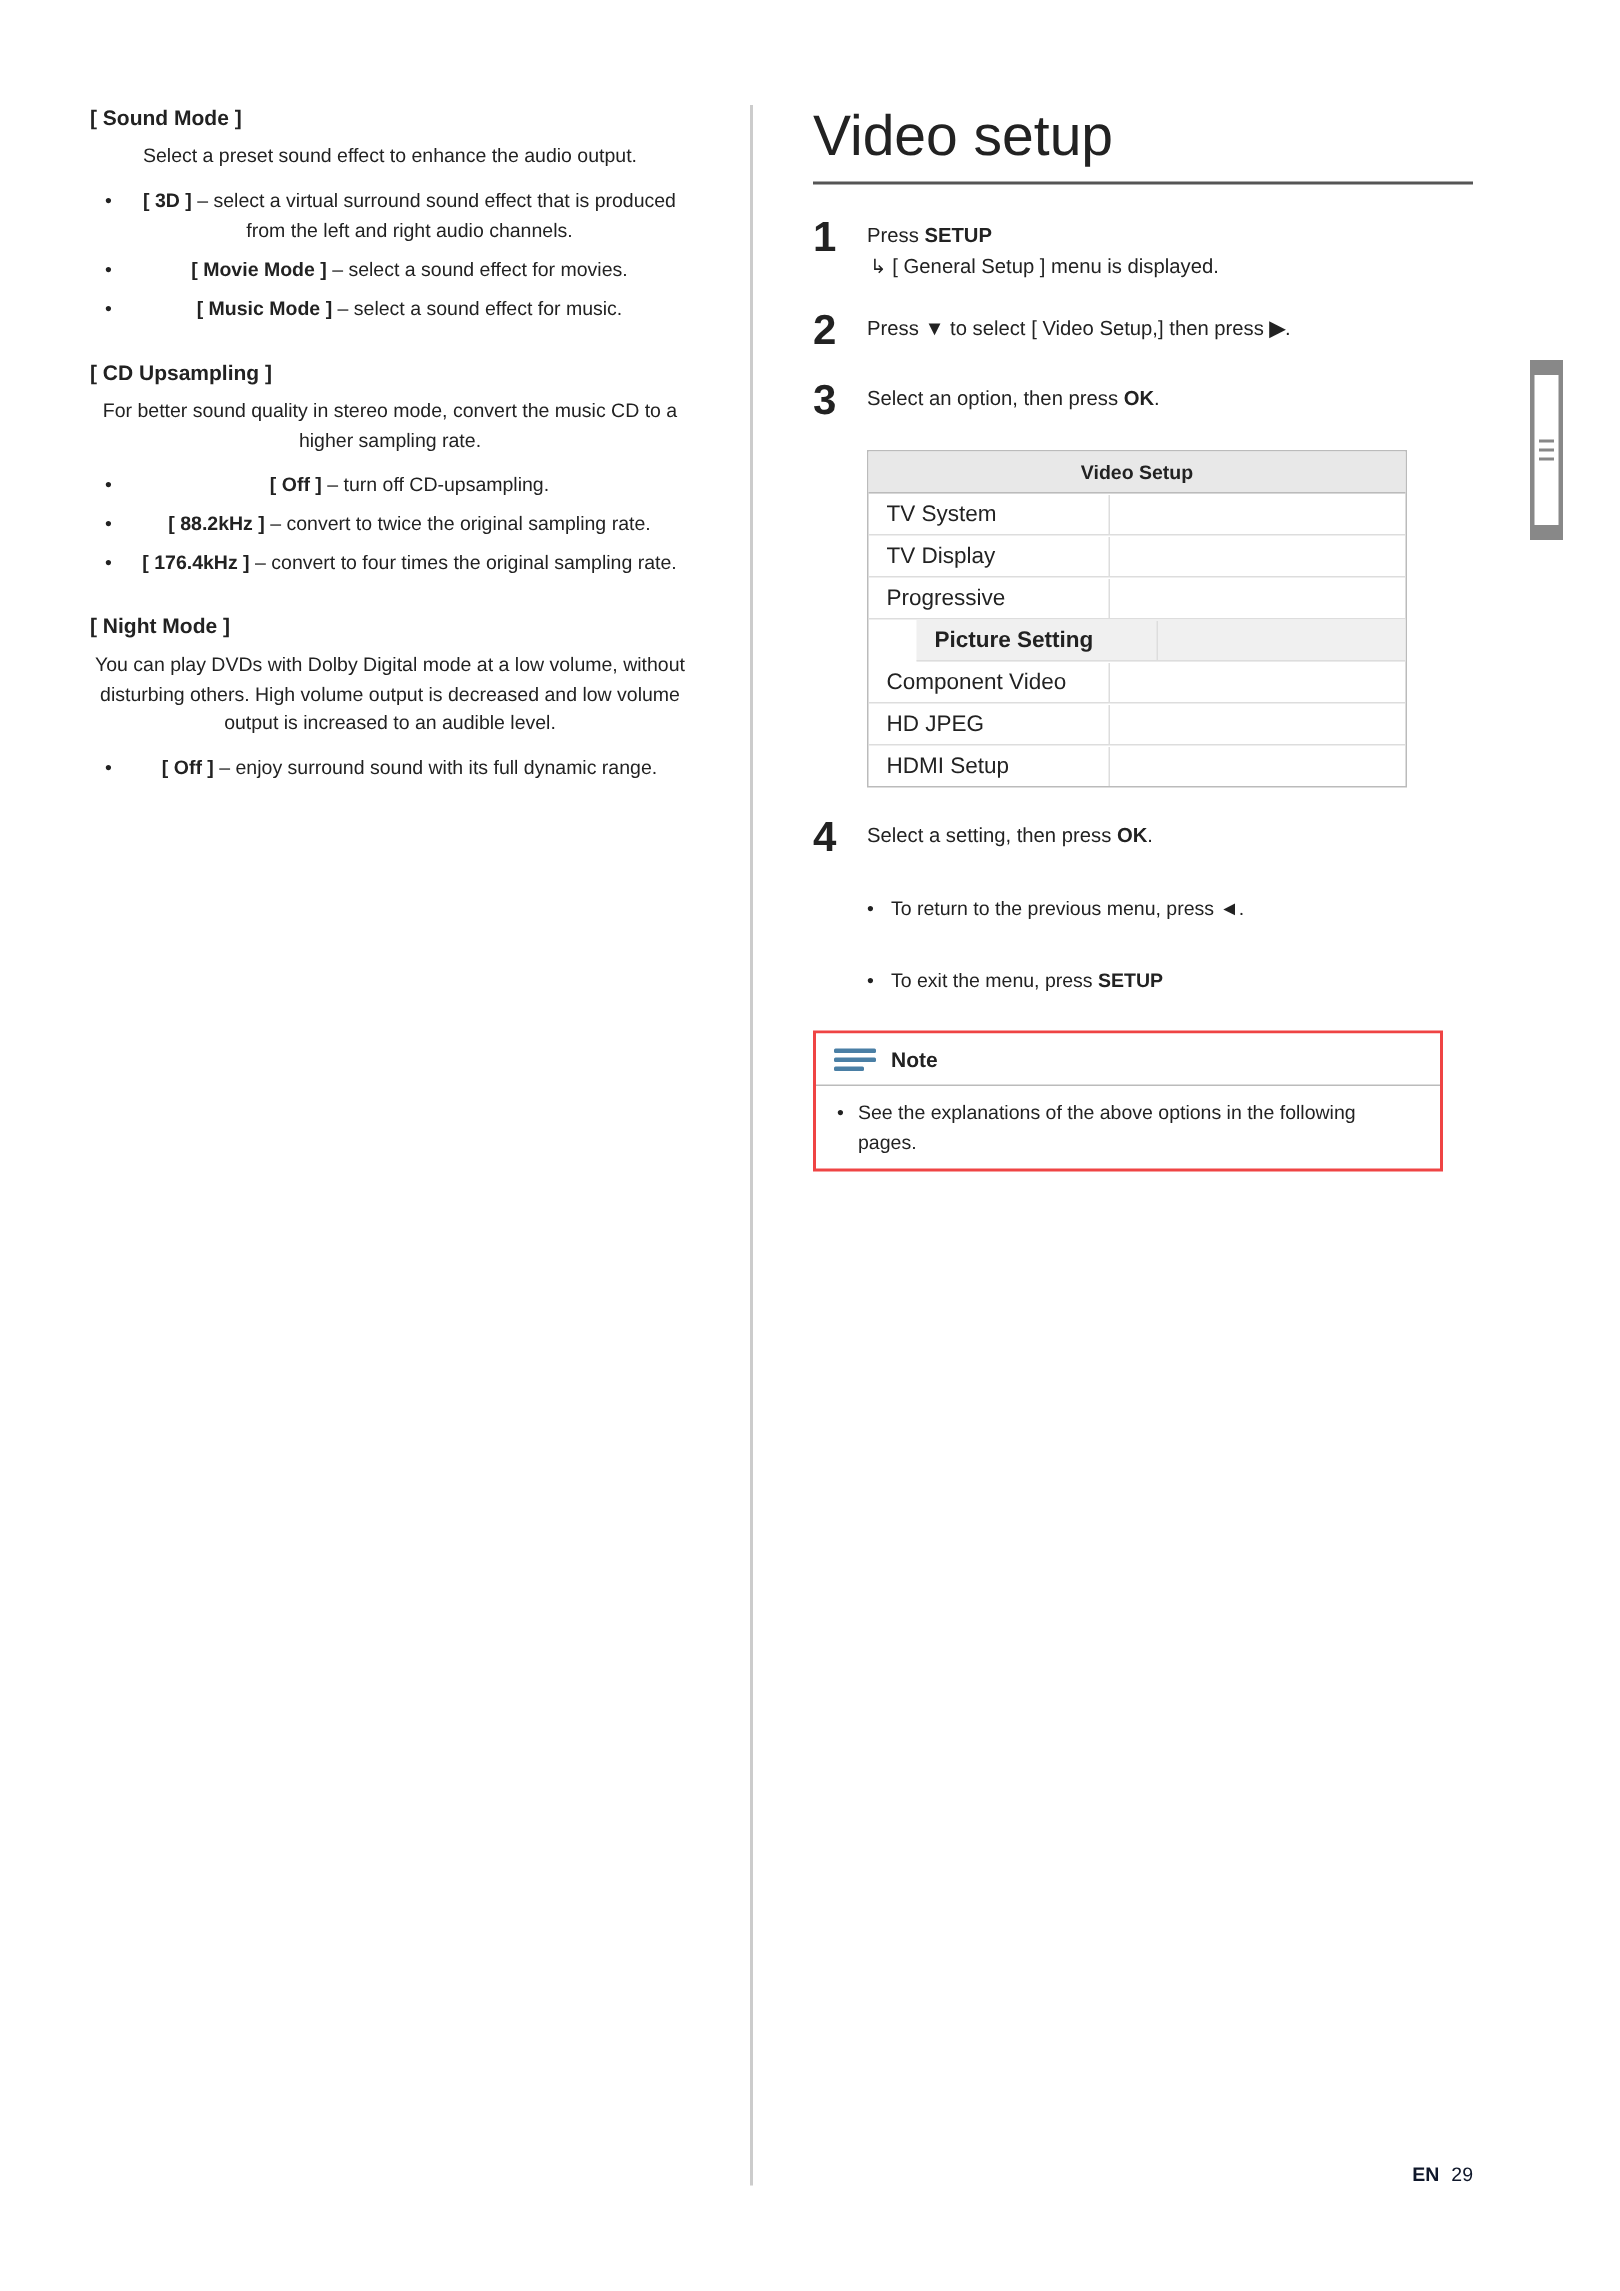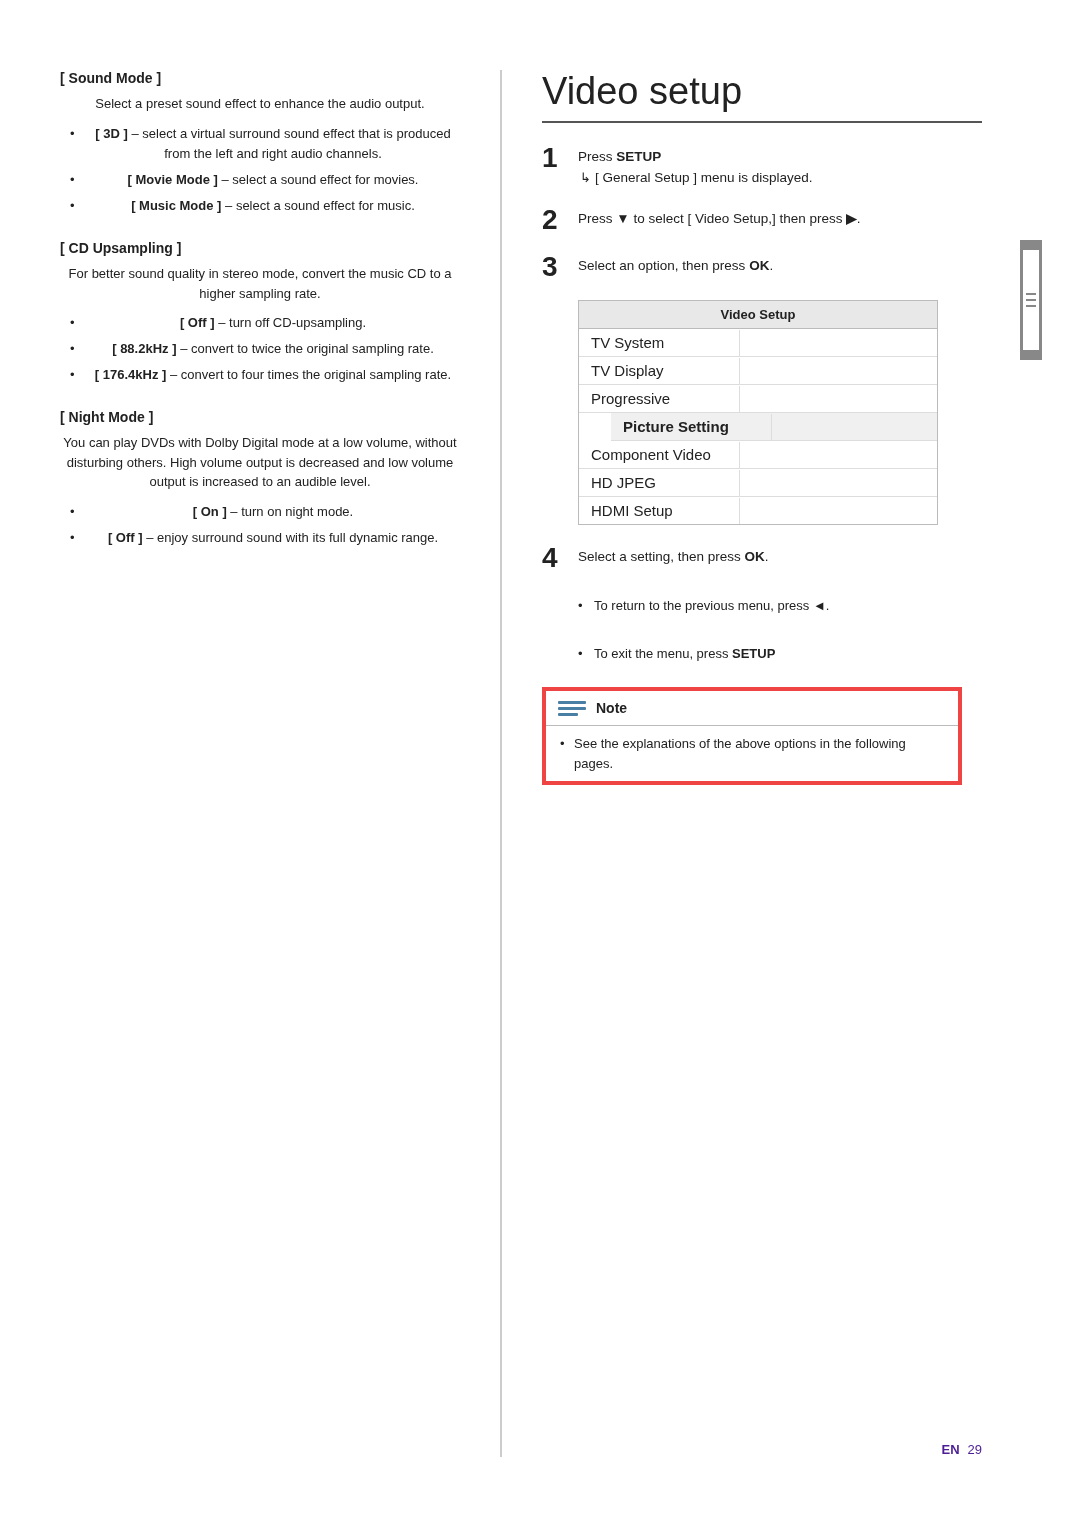"[ On ] – turn" li { html: <li> <span>[ On ]</span> <span>– turn on night mode.</span> </li> -> none }
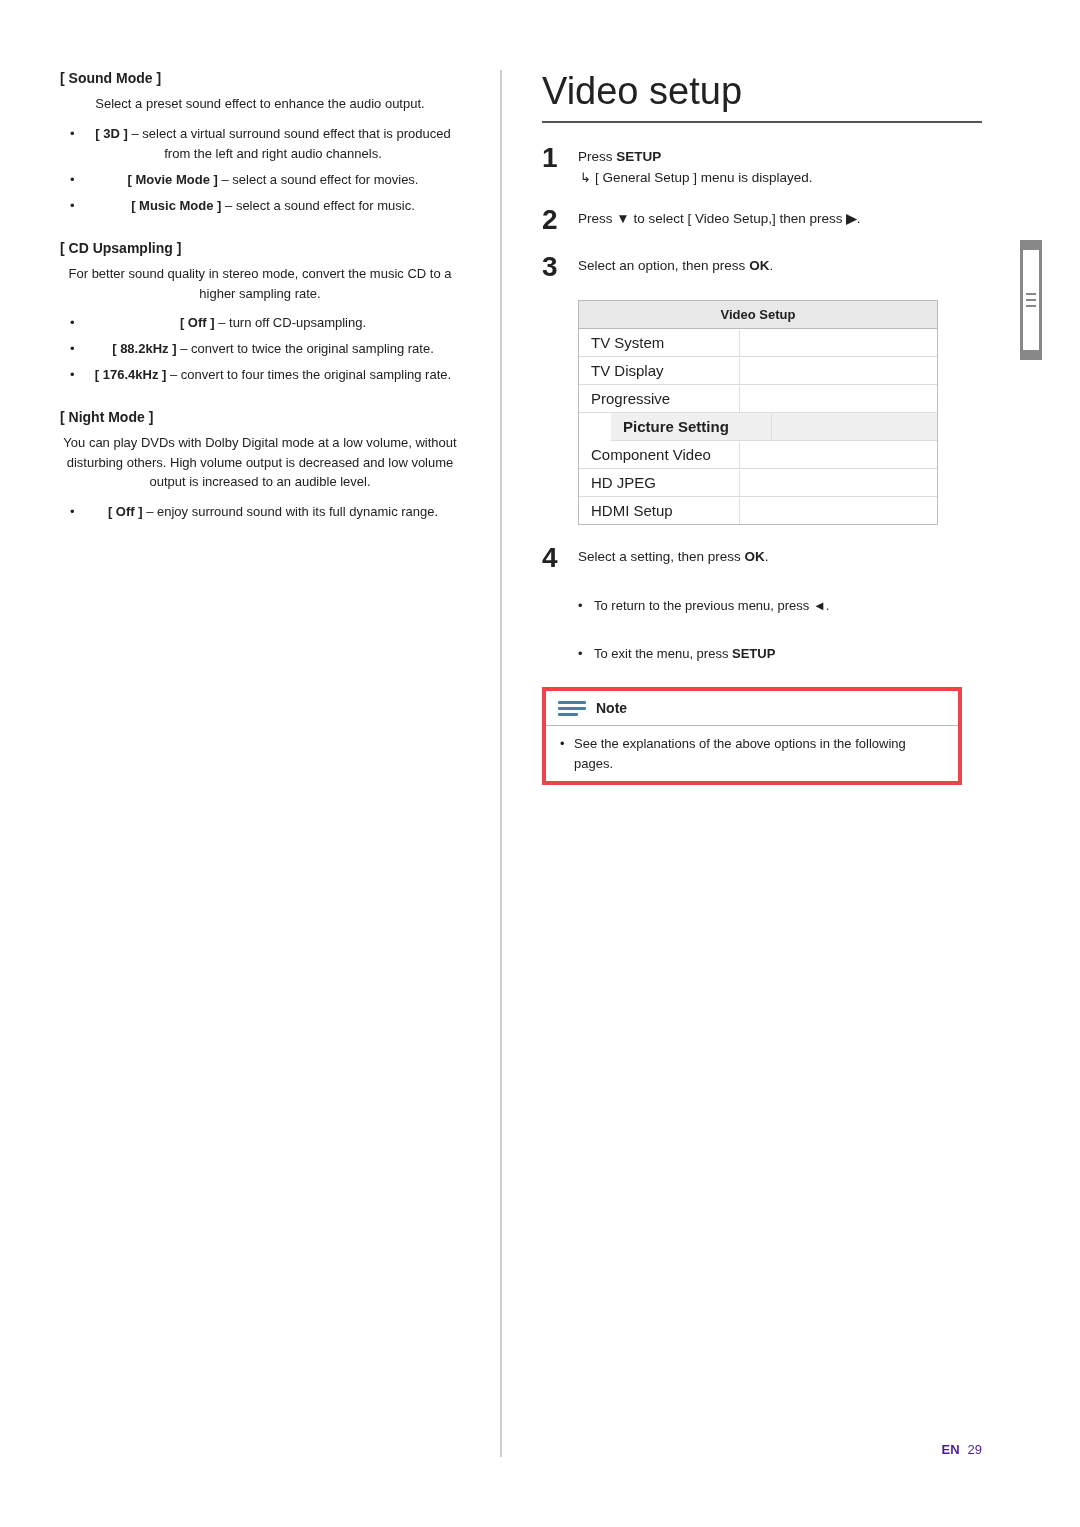"Note" .note-box { border: 4px solid #ef4444 -> 2px solid #ef4444 }
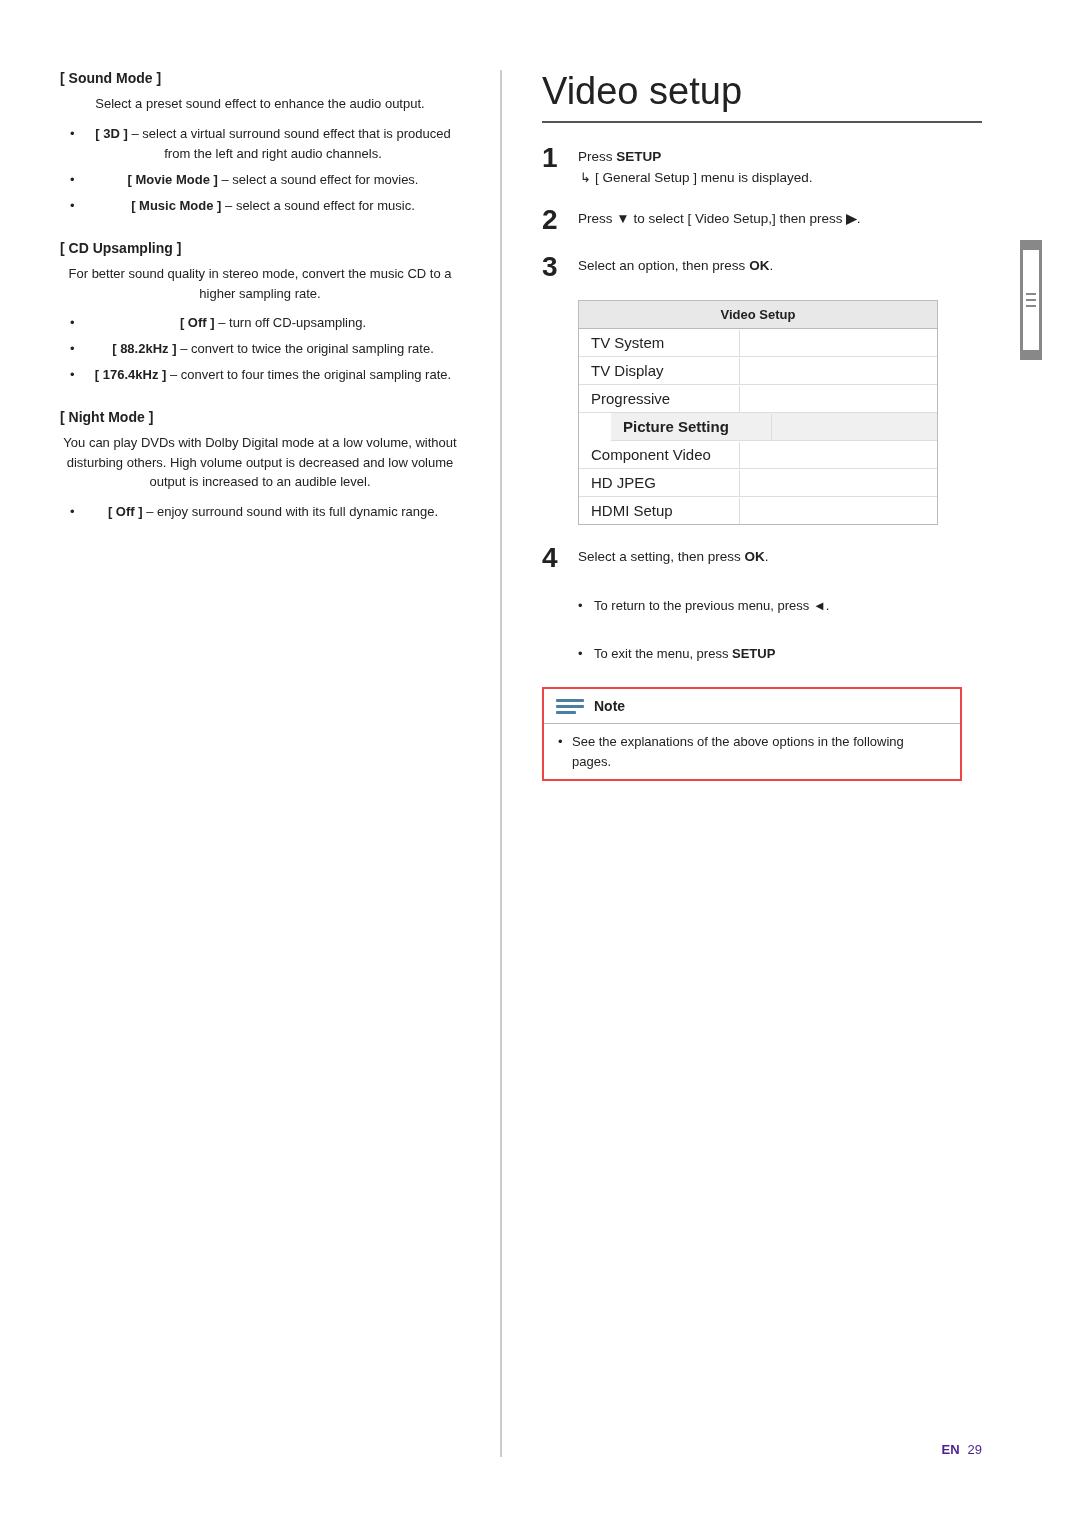"EN" .page-footer { color: #4c1d95 -> #0f172a }
